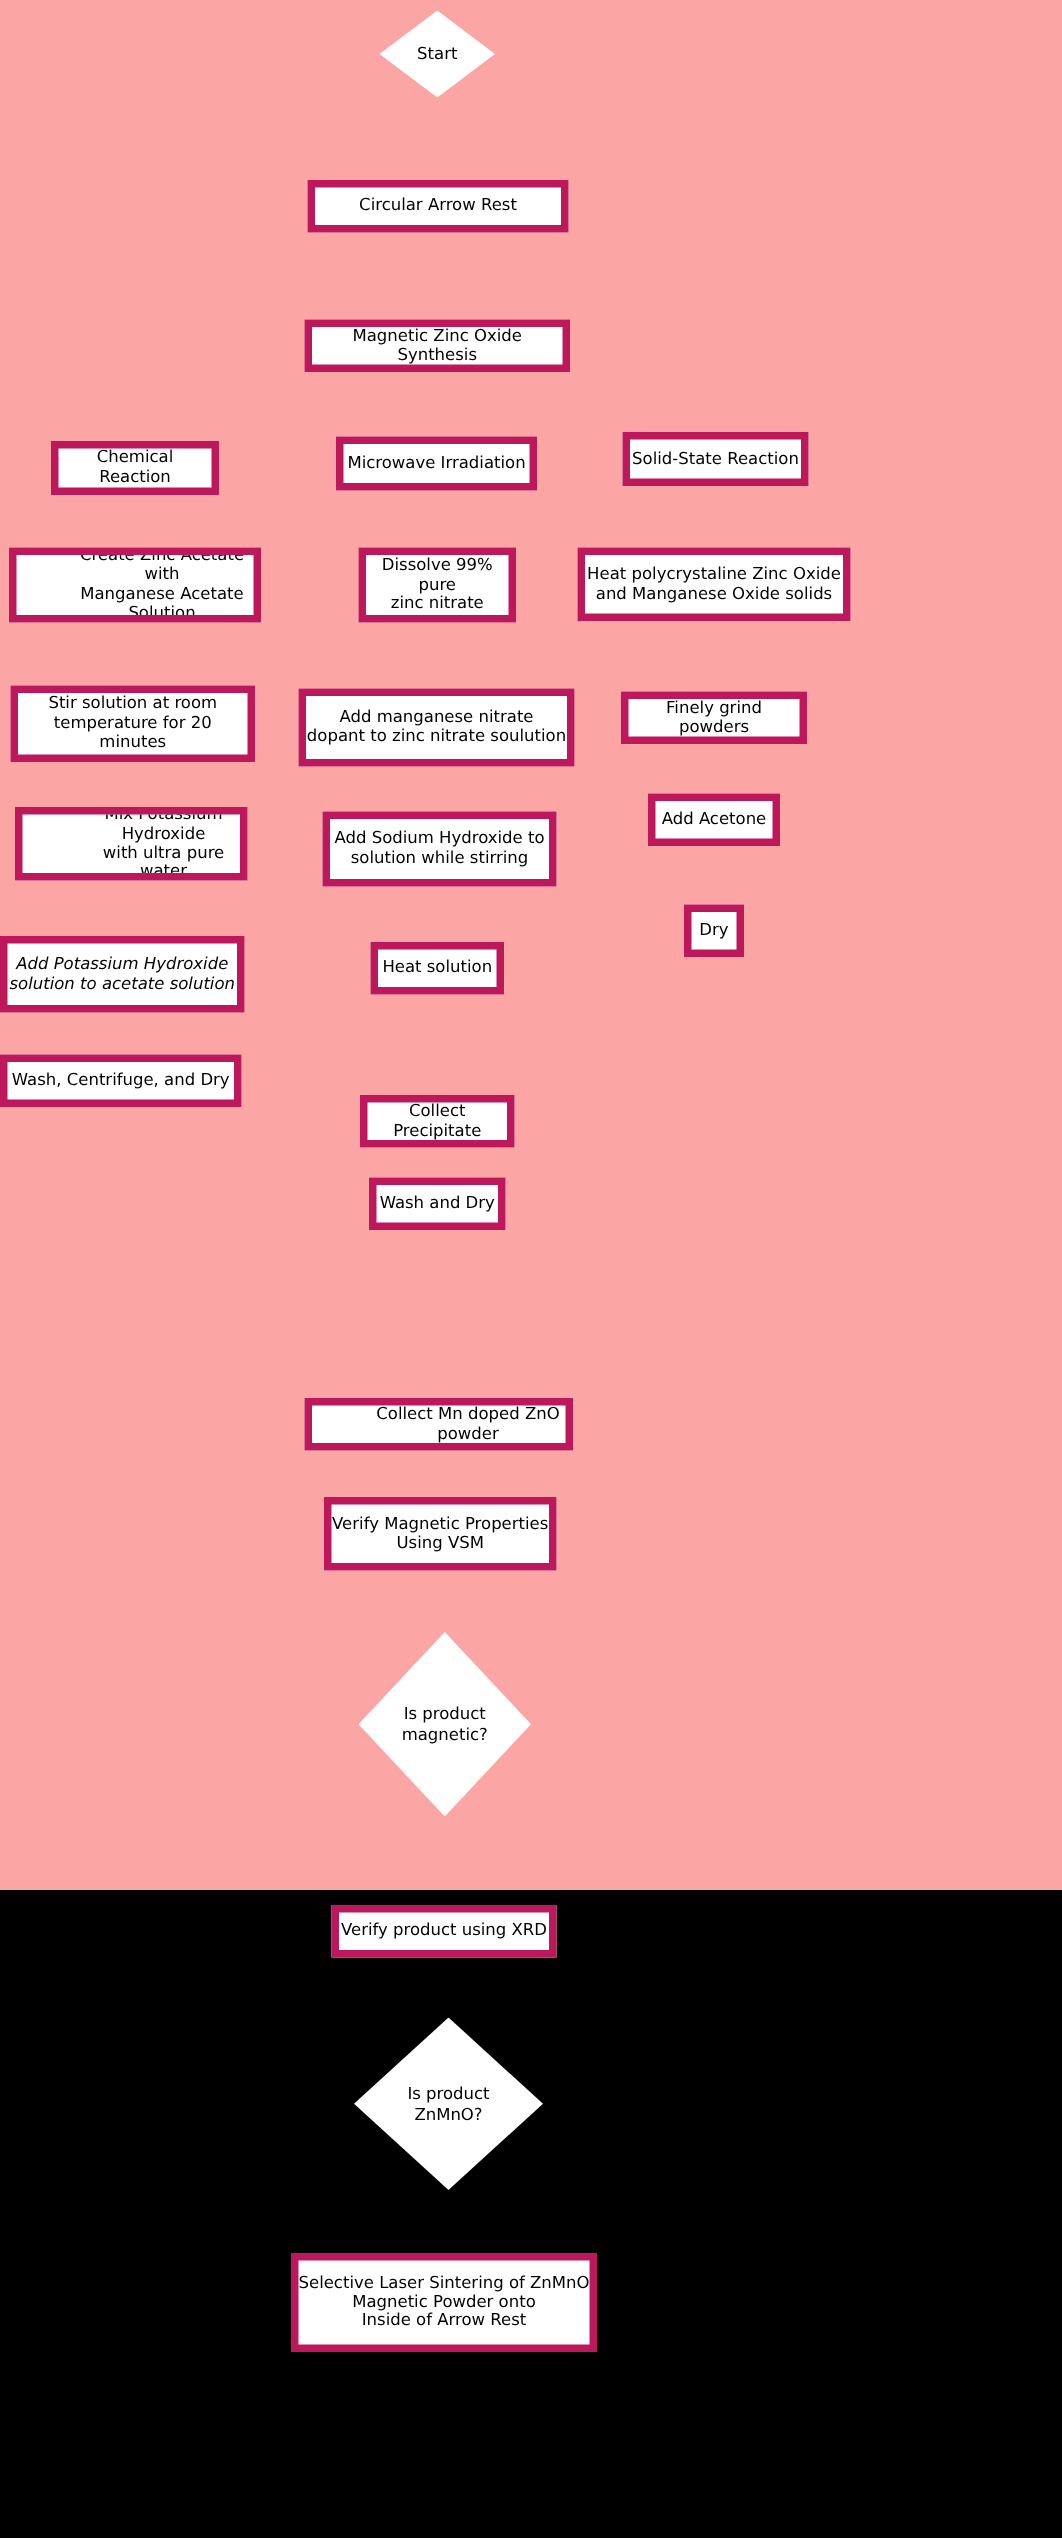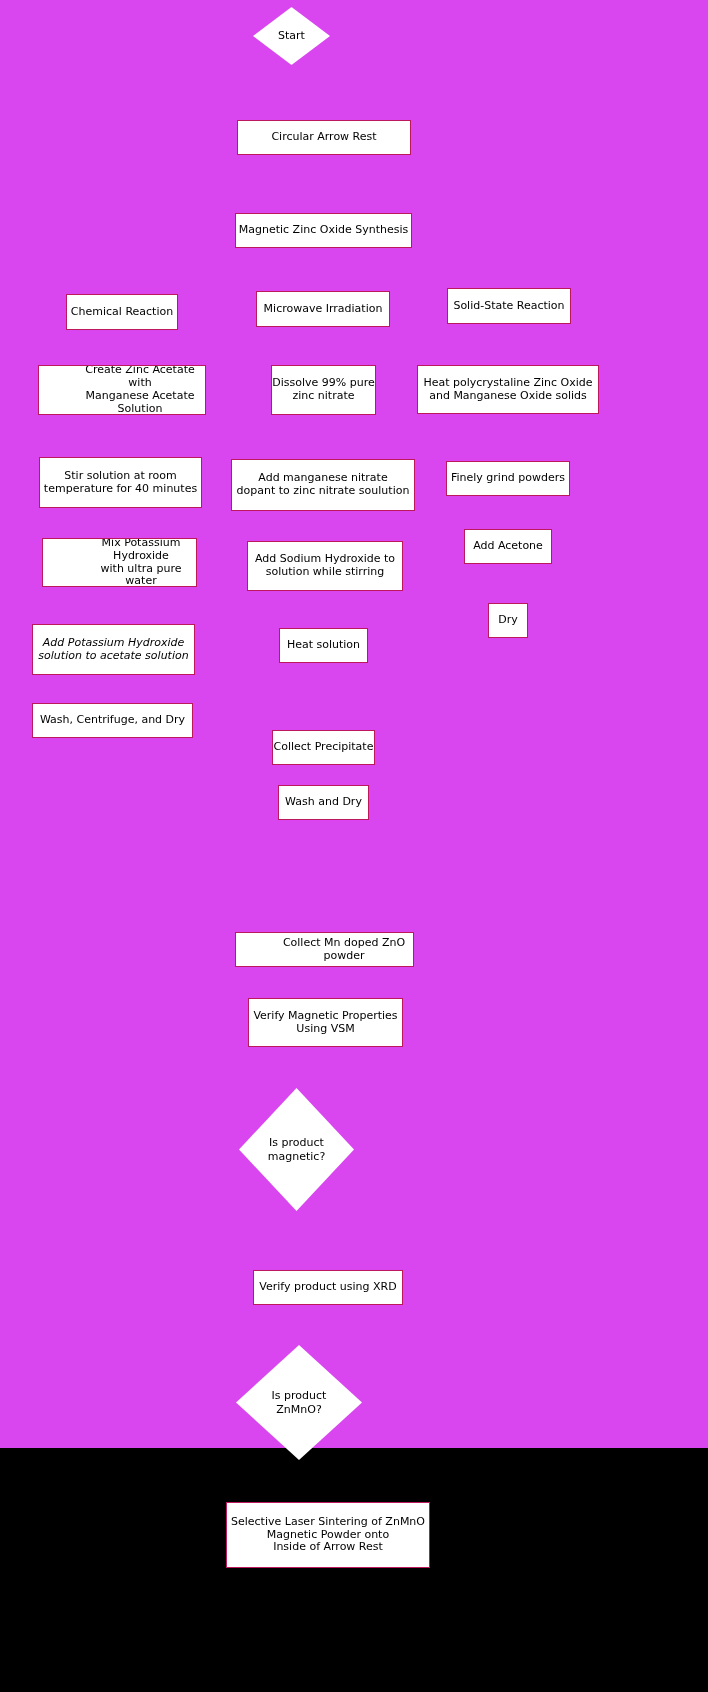"Start" #canvas { background: #d946ef -> #fca5a5; height: 1448px -> 1260px }
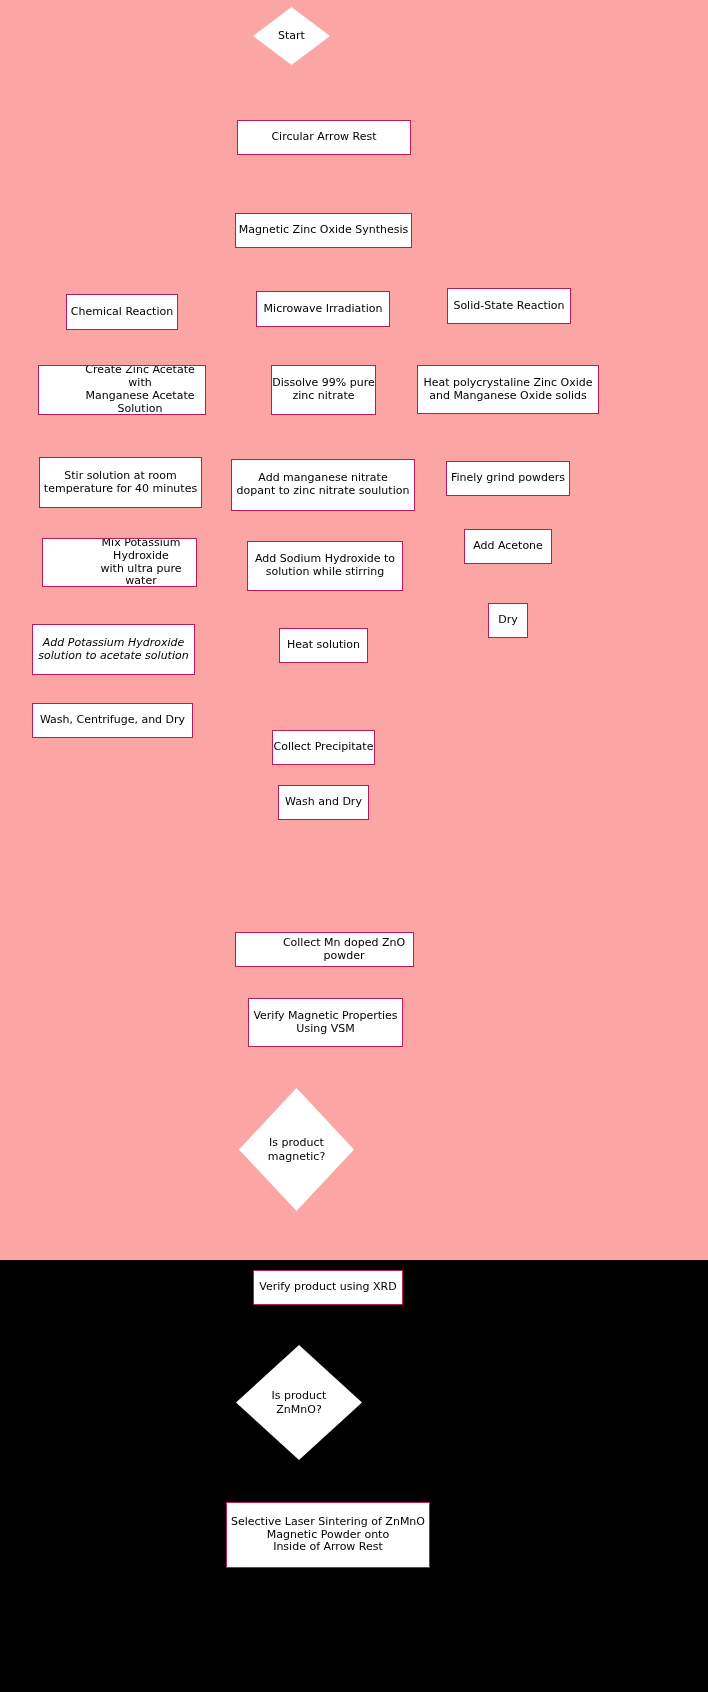"Circular Arrow Rest" .process { border: 1px solid #be185d -> 5px solid #be185d; margin-left: 32px -> none }
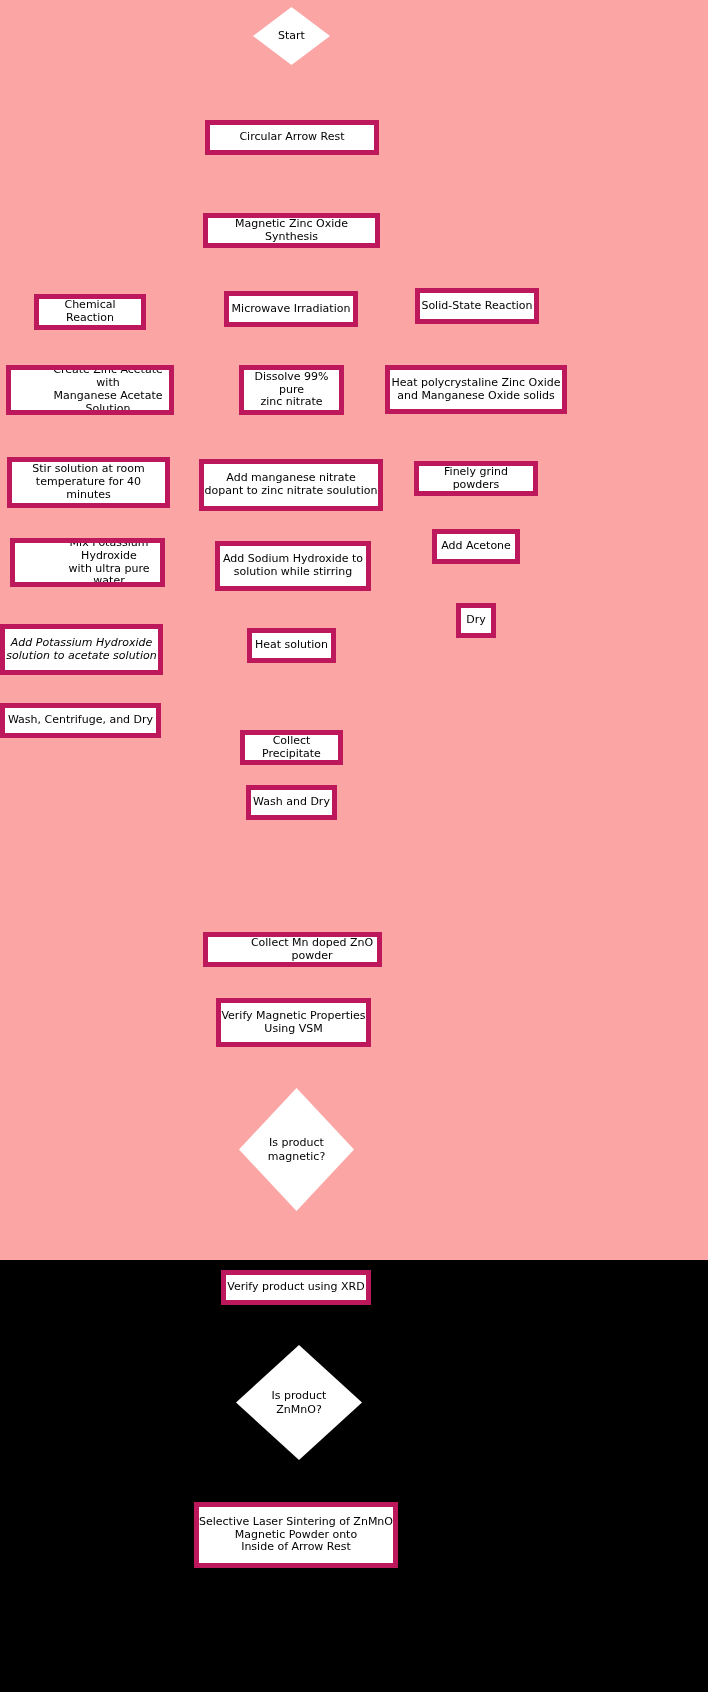"Stir solution at room" span { text: 40 -> 20 }
